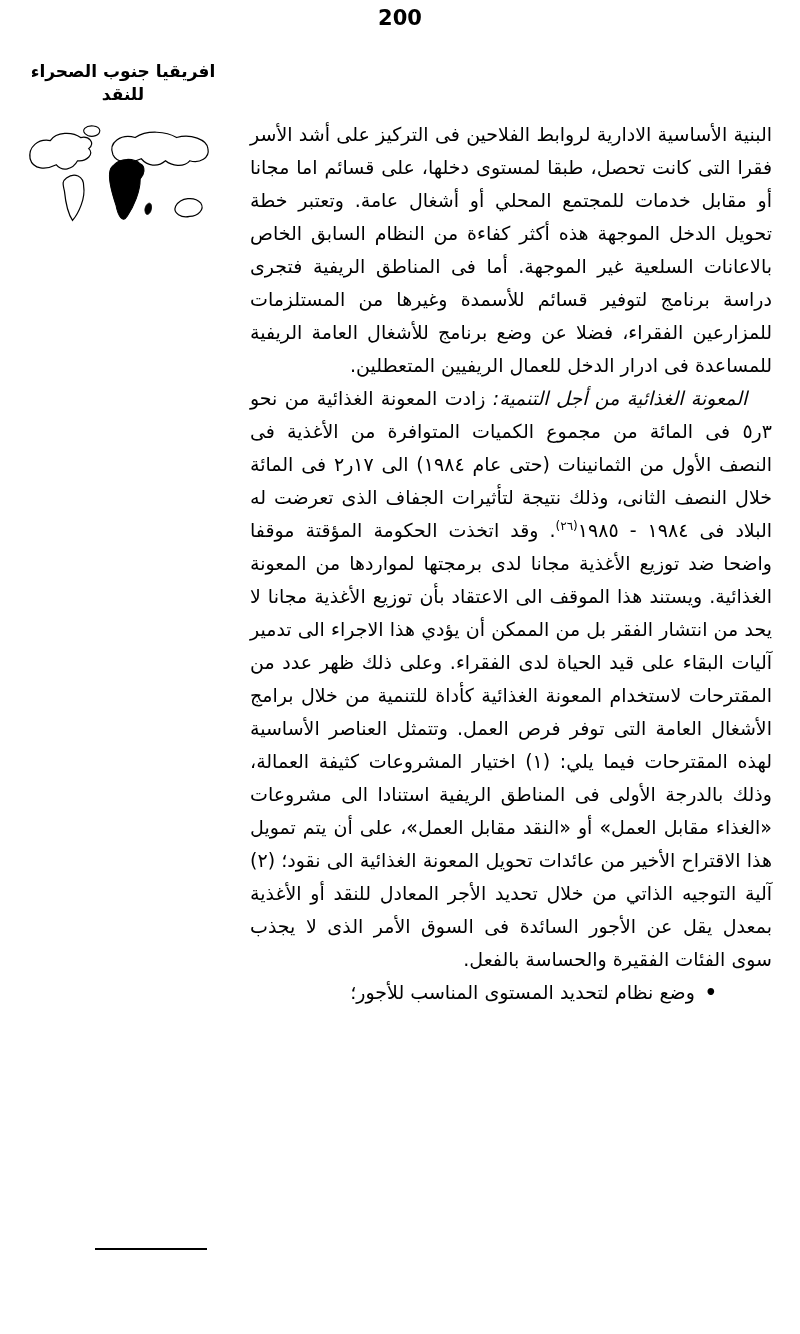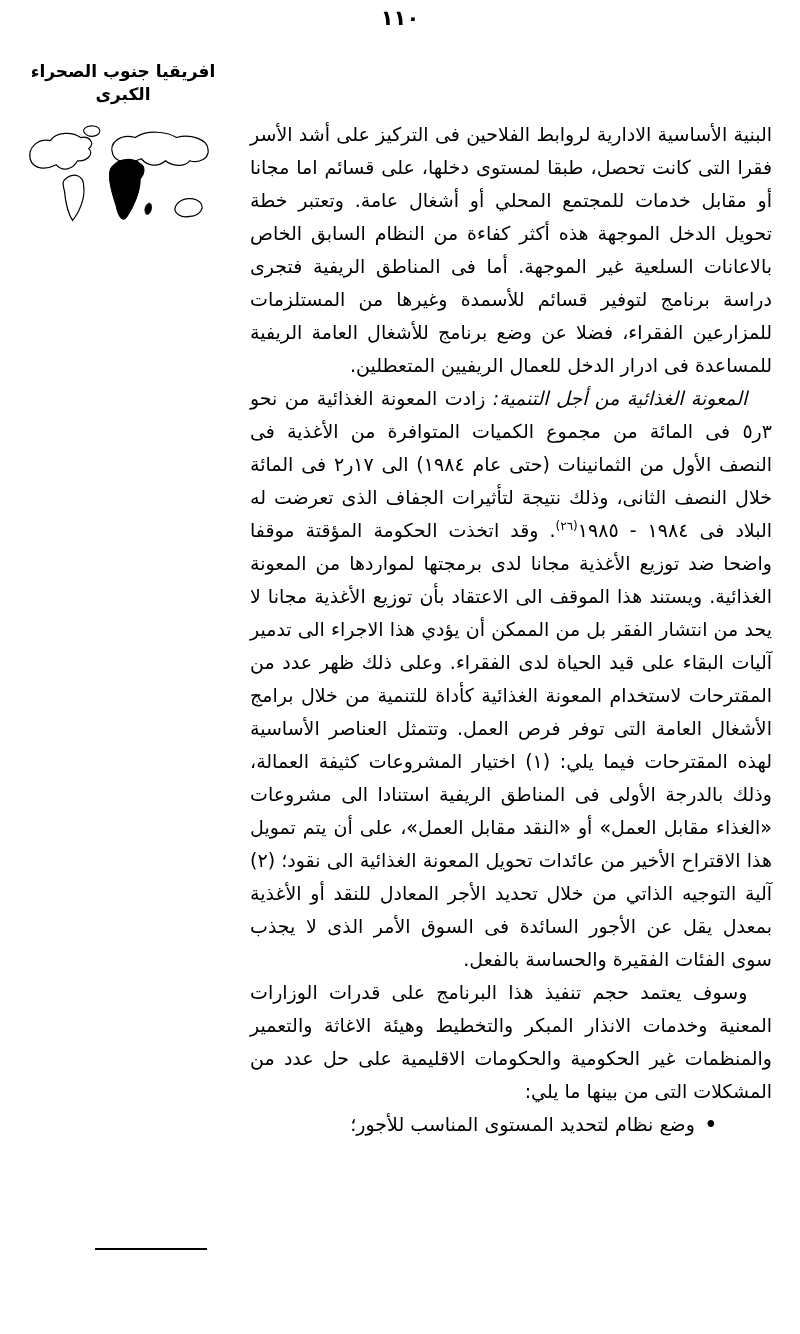"١١٠" div.page-number { text: ١١٠ -> 200 }
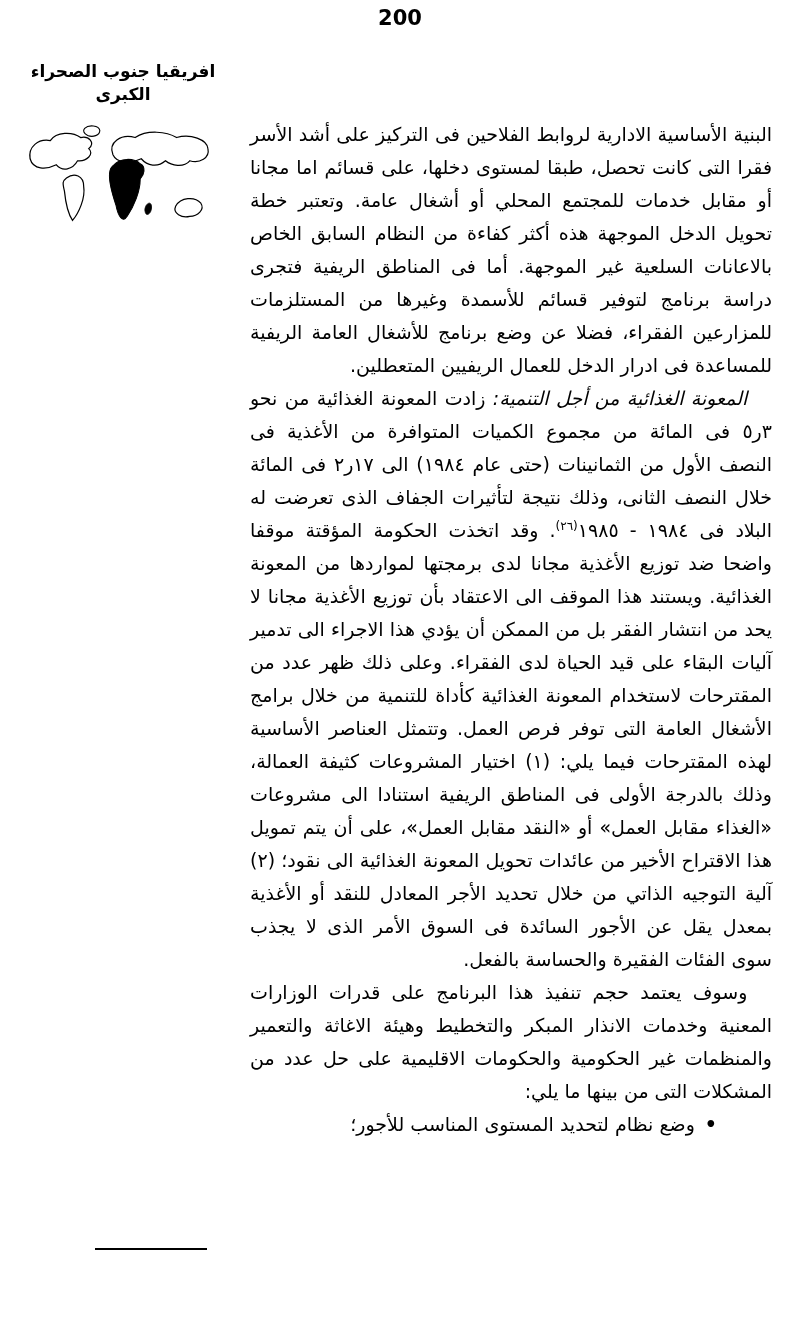"الكبرى" div { text: الكبرى -> للنقد }
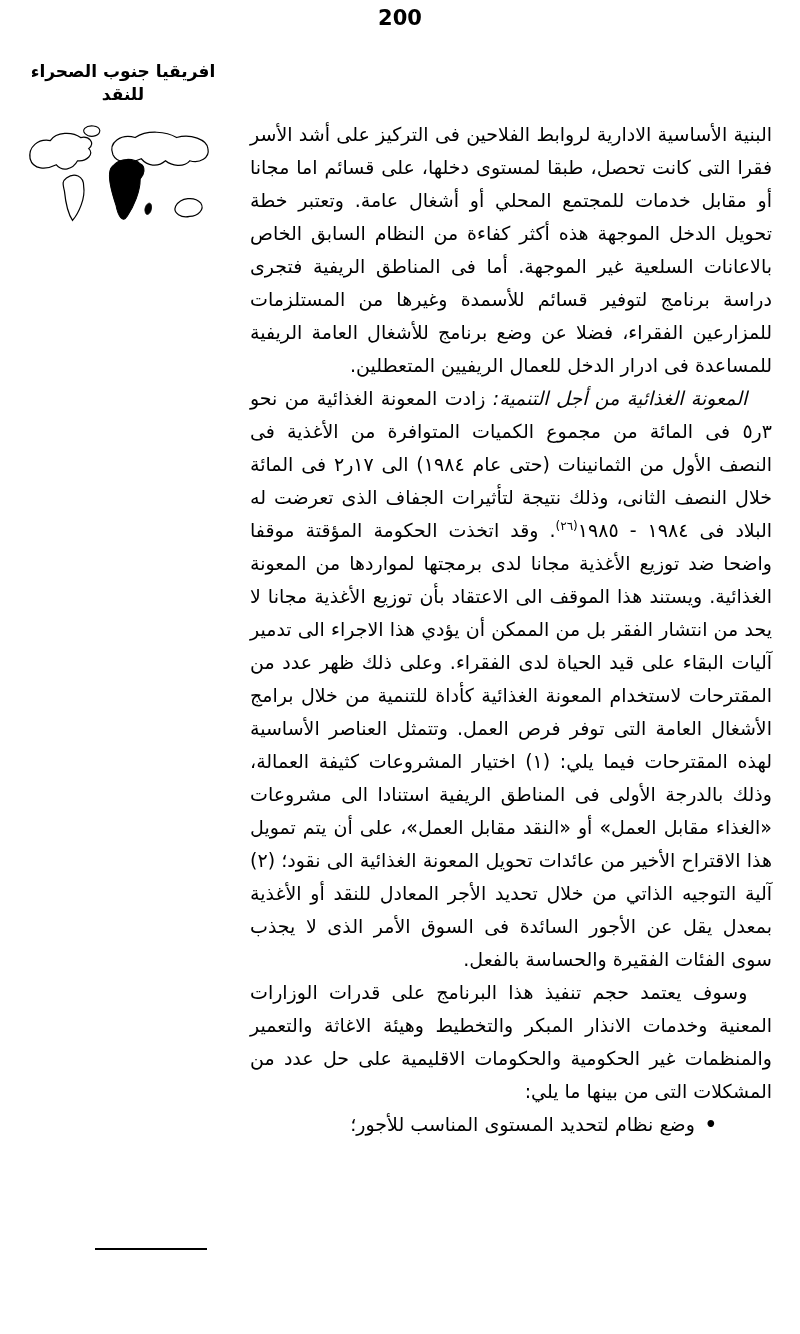"وسوف يعتمد حجم تنفيذ هذا" p.para-indent { html: <p>وسوف يعتمد حجم تنفيذ هذا البرنامج على قدرات الوزارات المعنية وخدمات الانذار المبكر والتخطيط وهيئة الاغاثة والتعمير والمنظمات غير الحكومية والحكومات الاقليمية على حل عدد من المشكلات التى من بينها ما يلي:</p> -> none }
